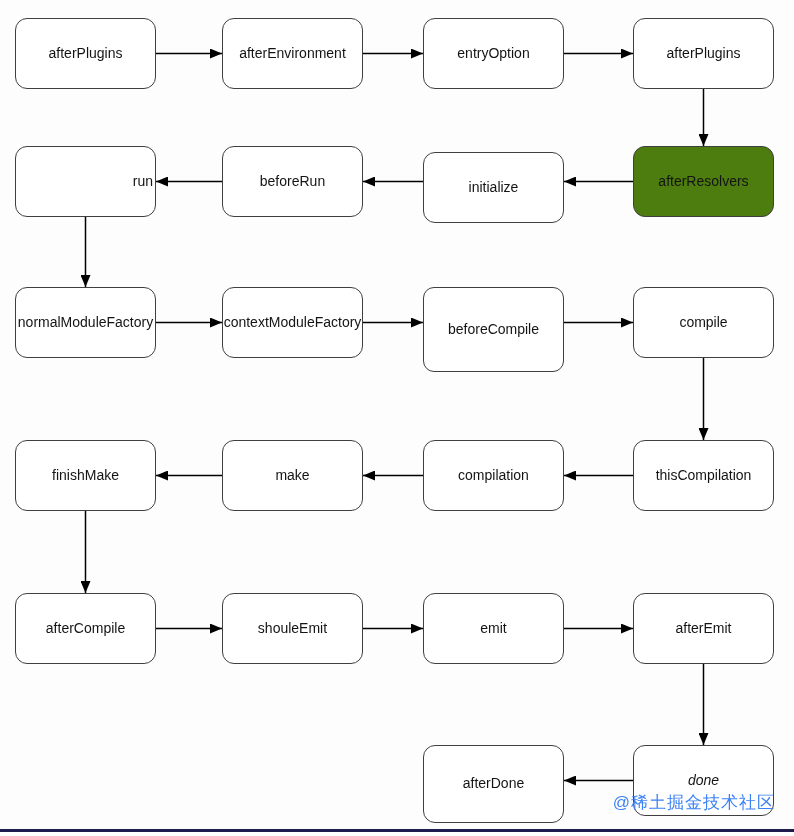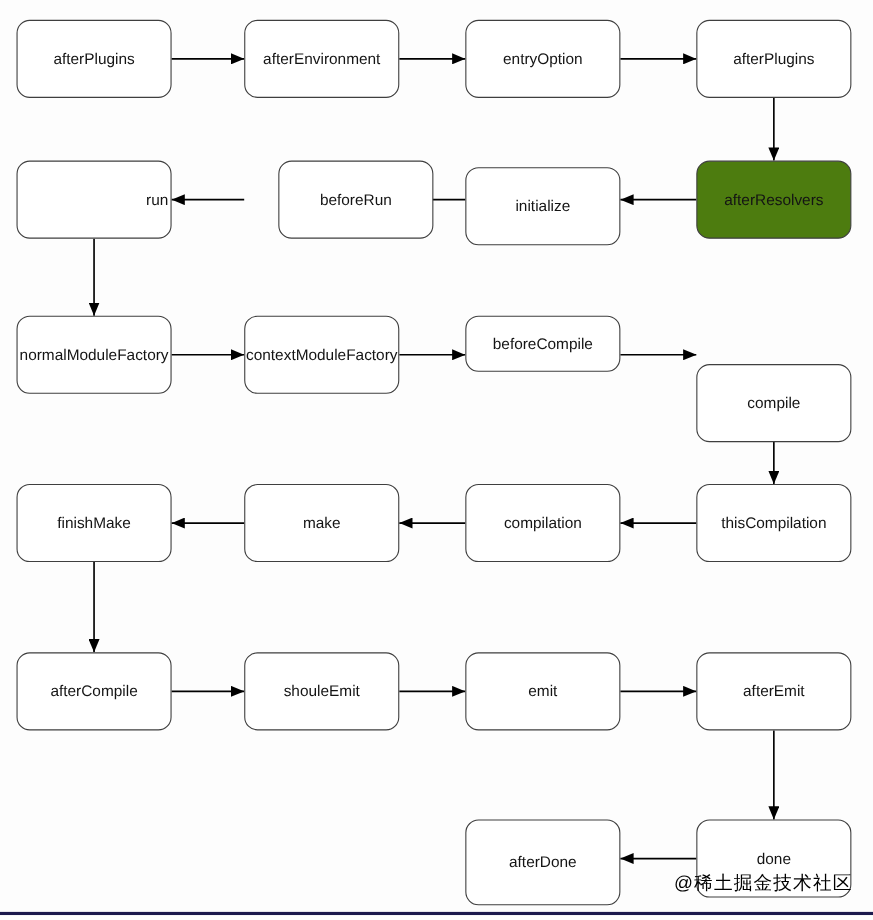"beforeRun" div.node { margin-left: 31px -> none }
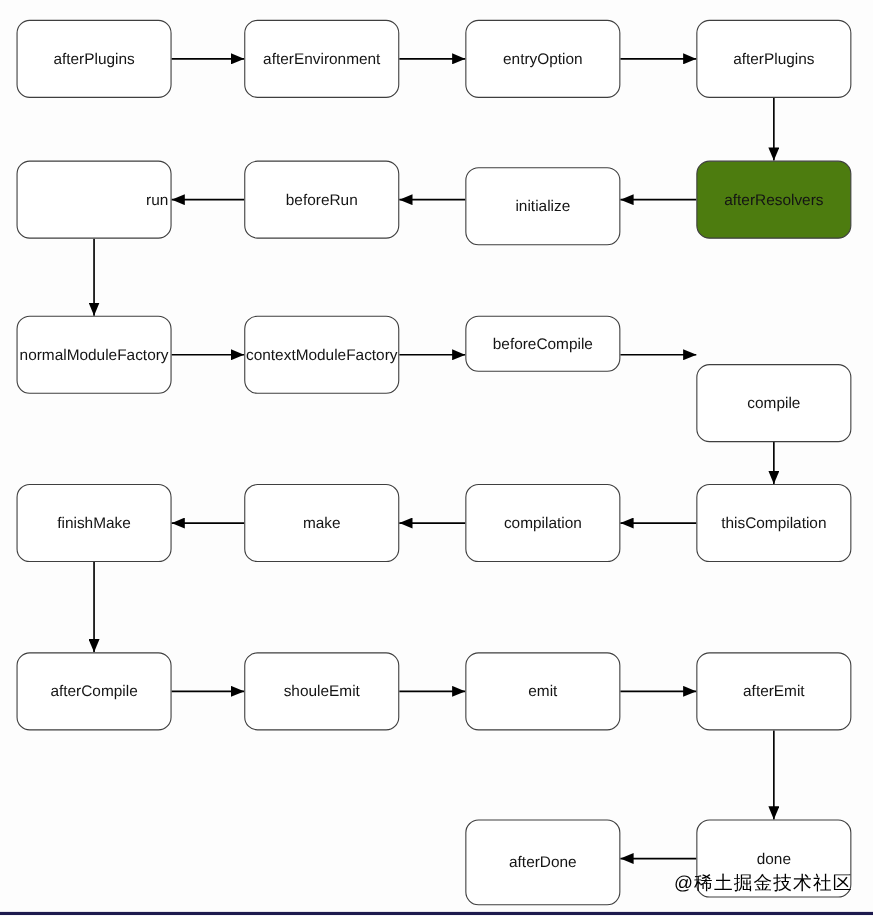"beforeCompile" div.node { border-radius: none -> 11px; height: 51px -> 85px }
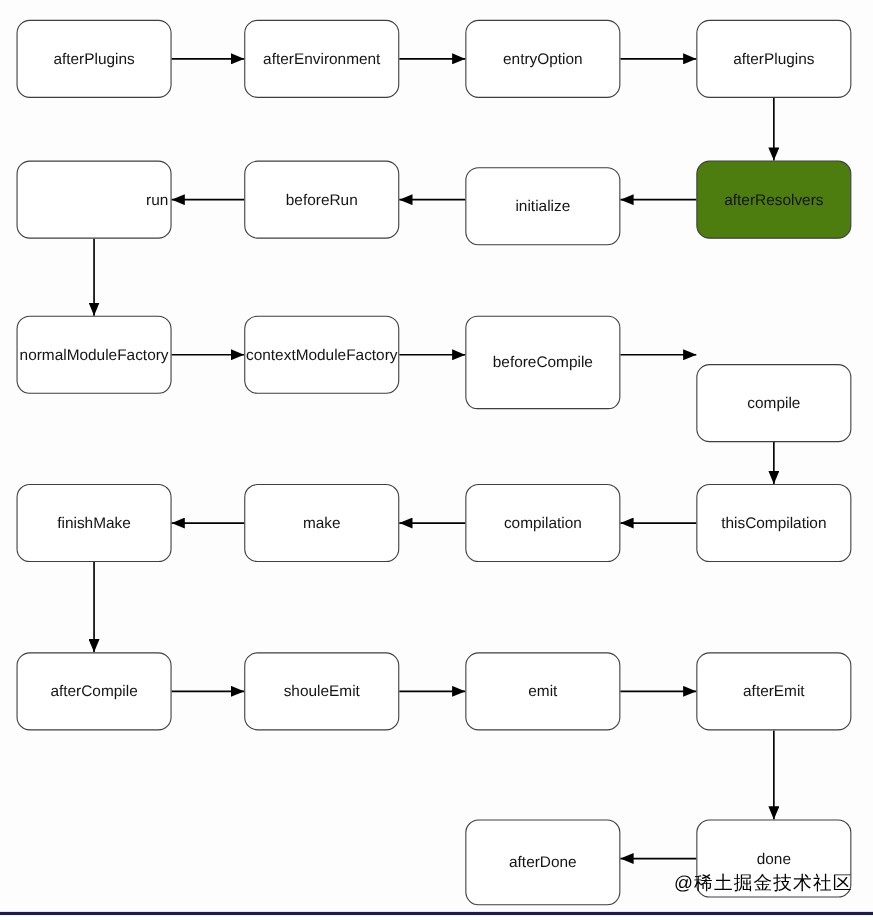"compile" div.node { margin-top: 44px -> none }
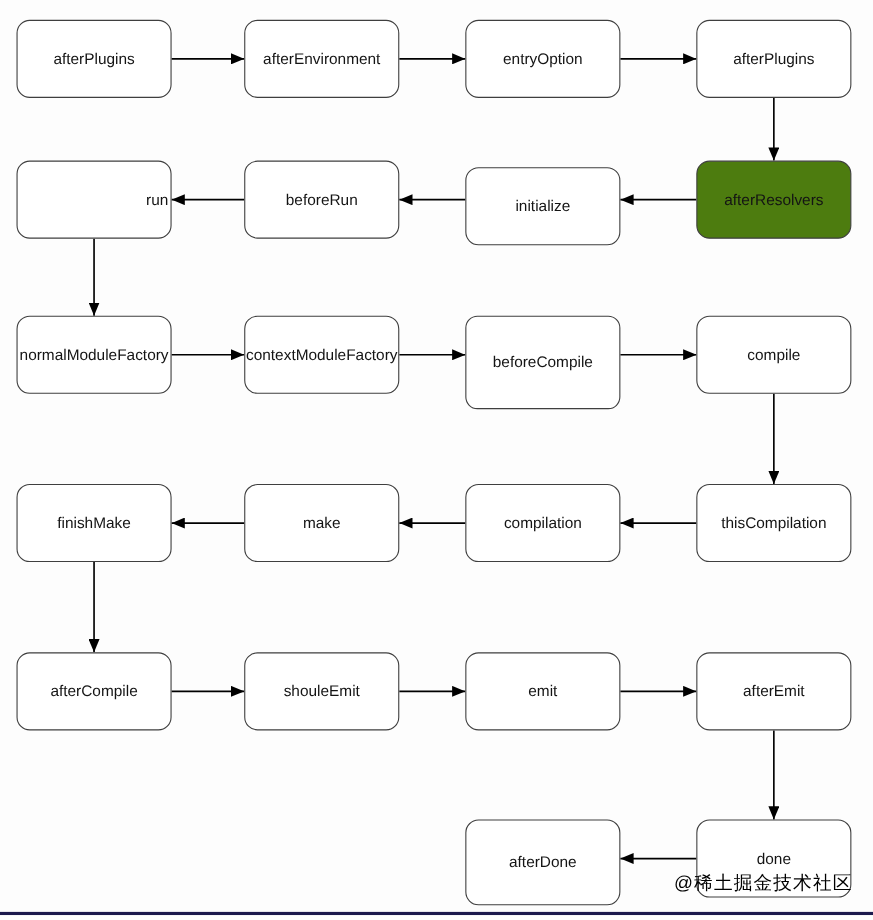"done" div.node { font-style: none -> italic }
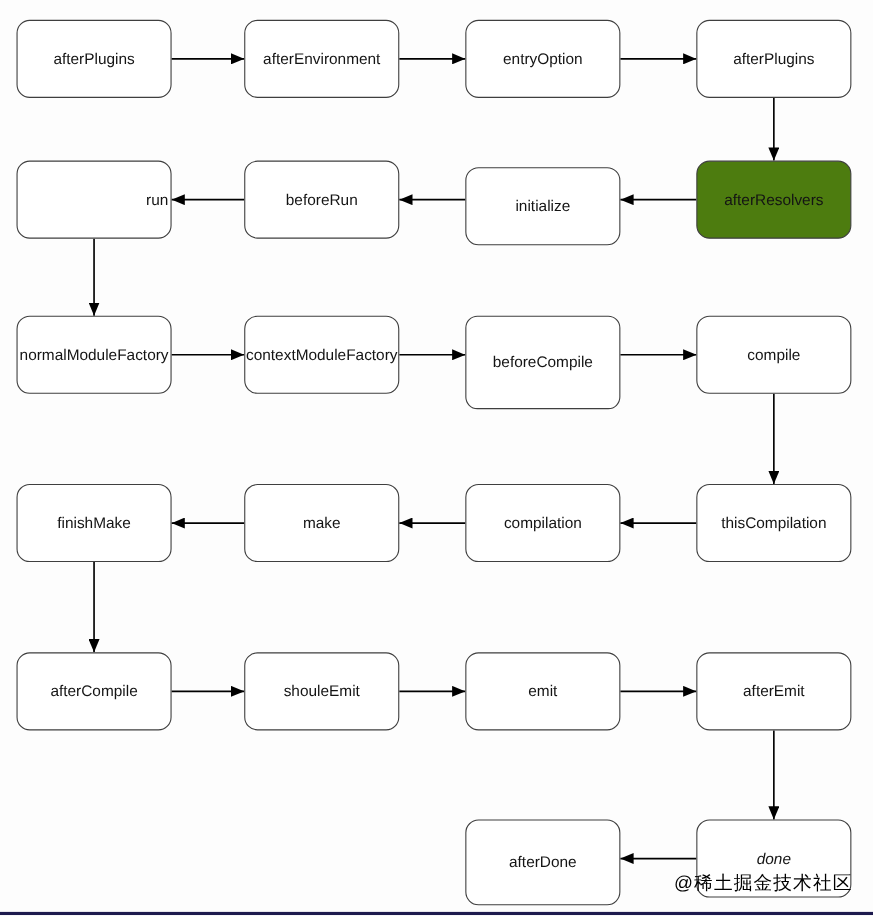"@稀土掘金技术社区" div.watermark { color: #000000 -> #3b82f6 }
